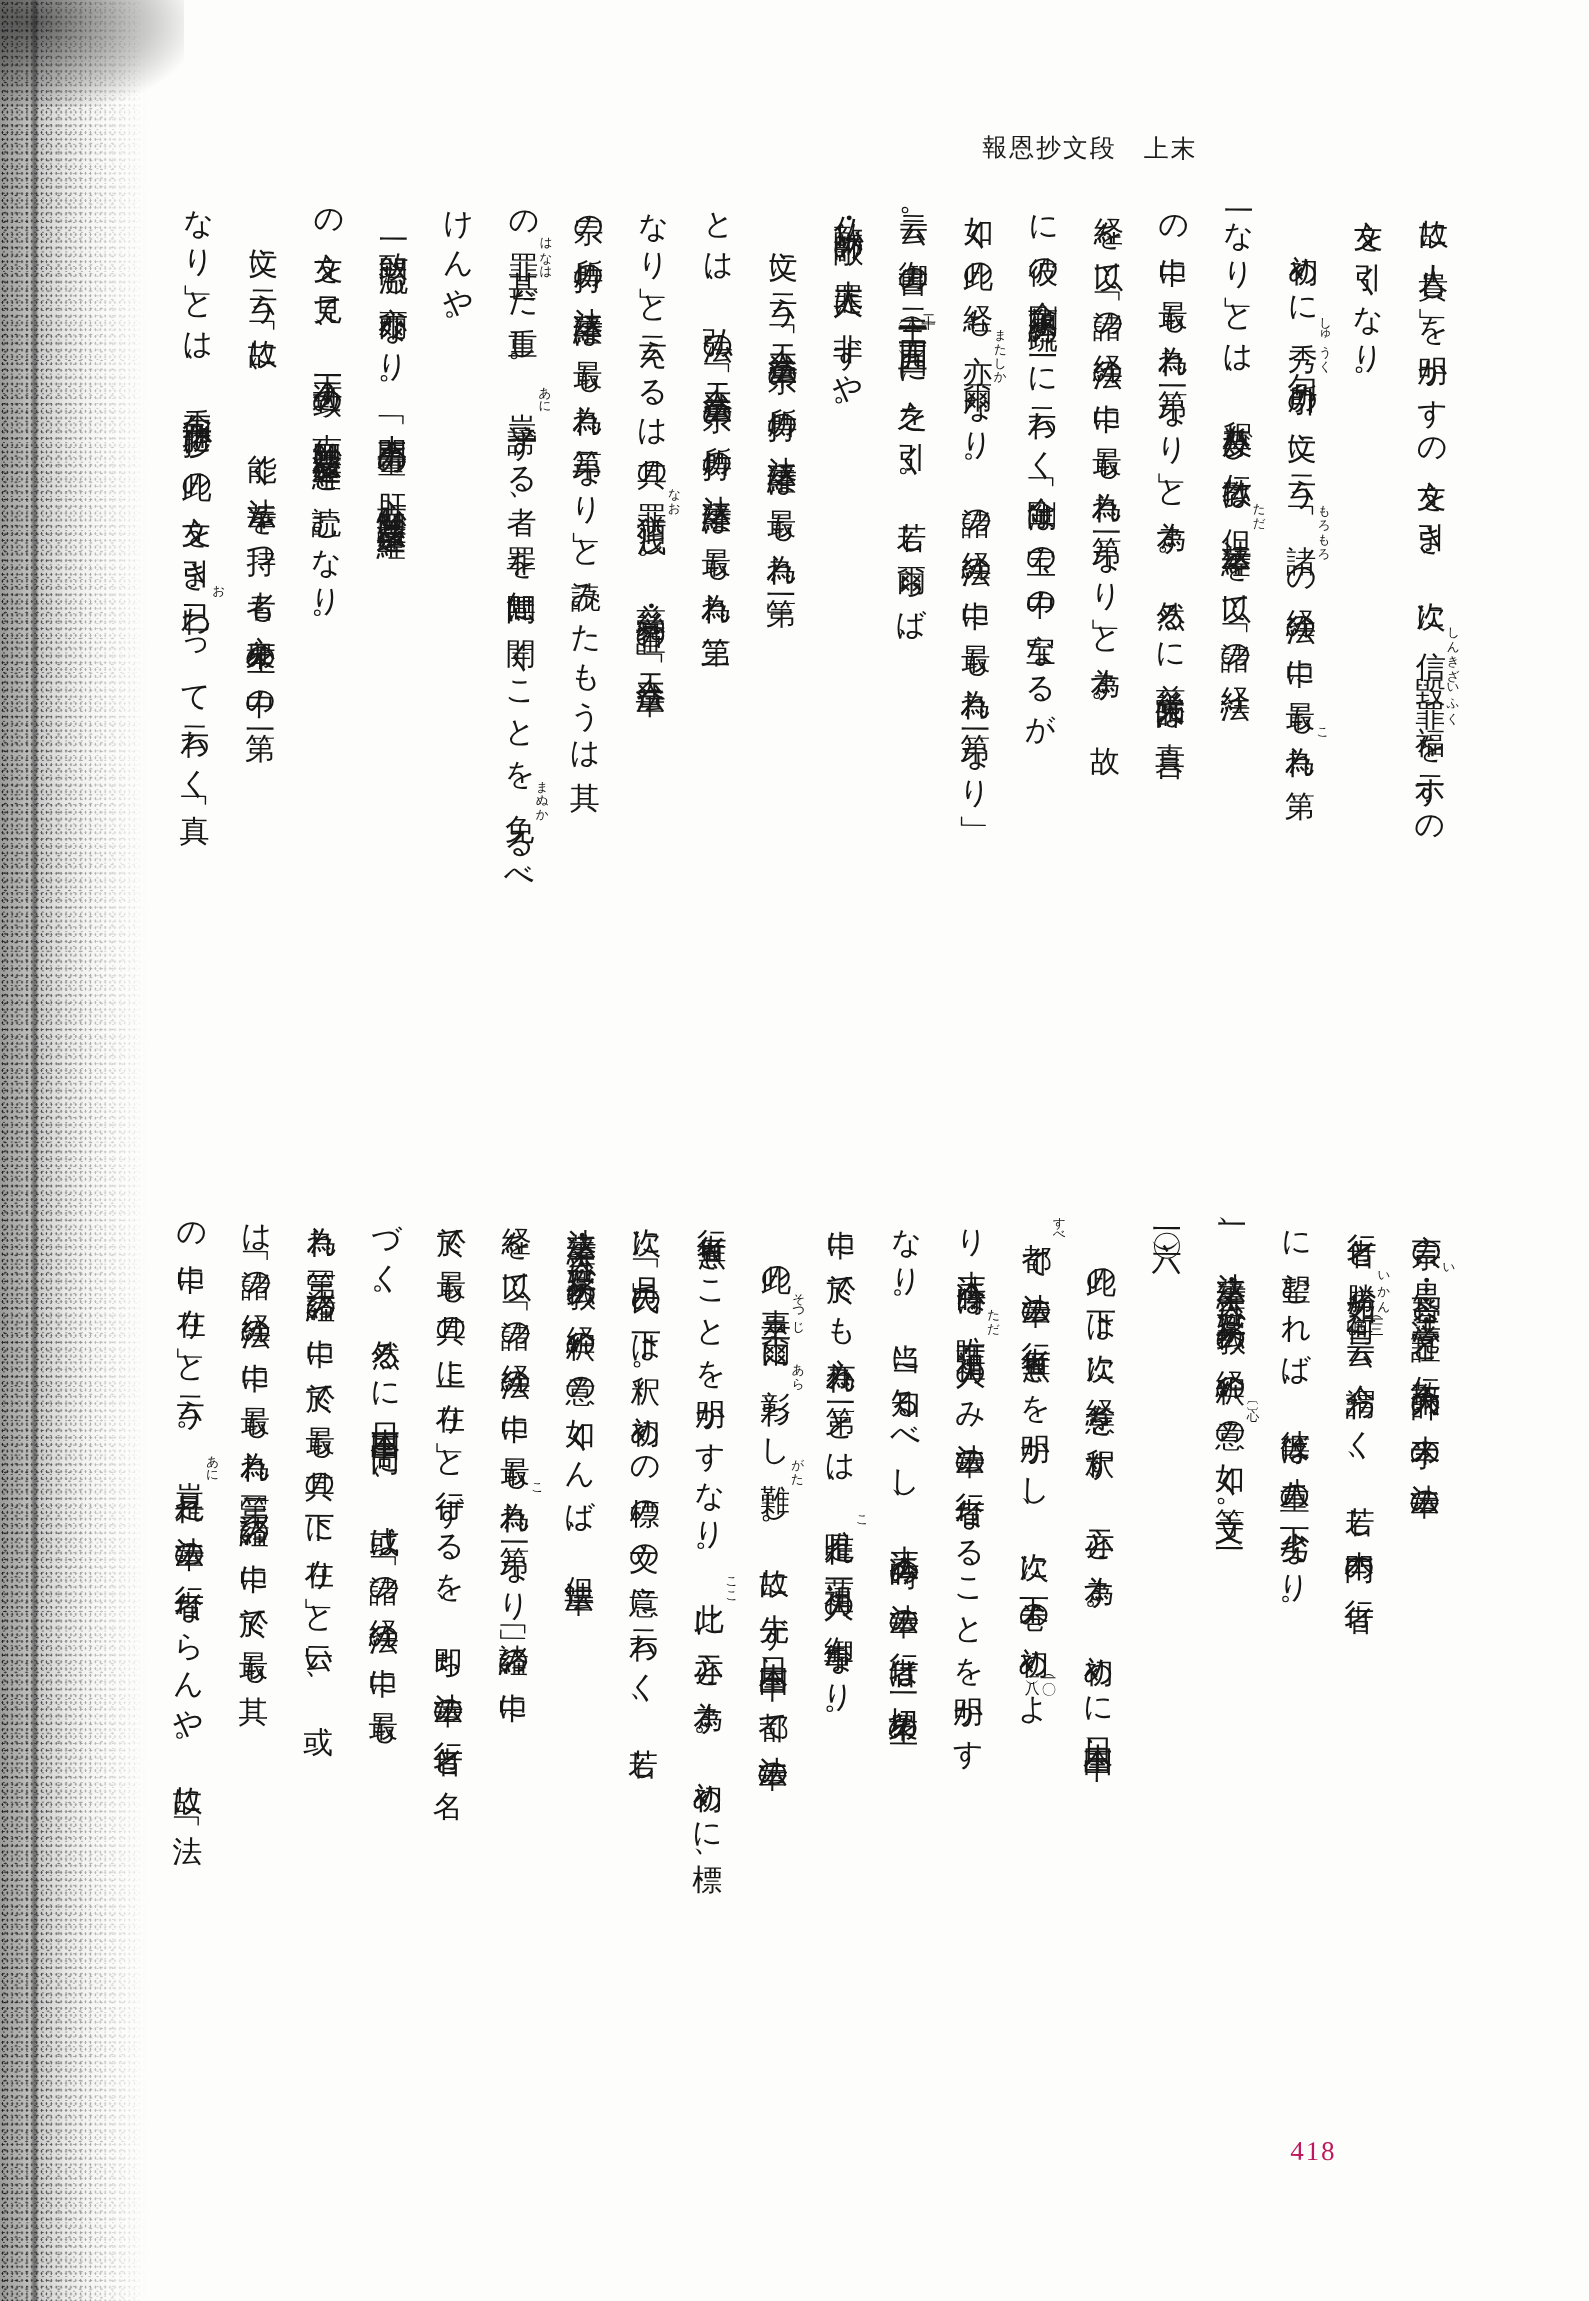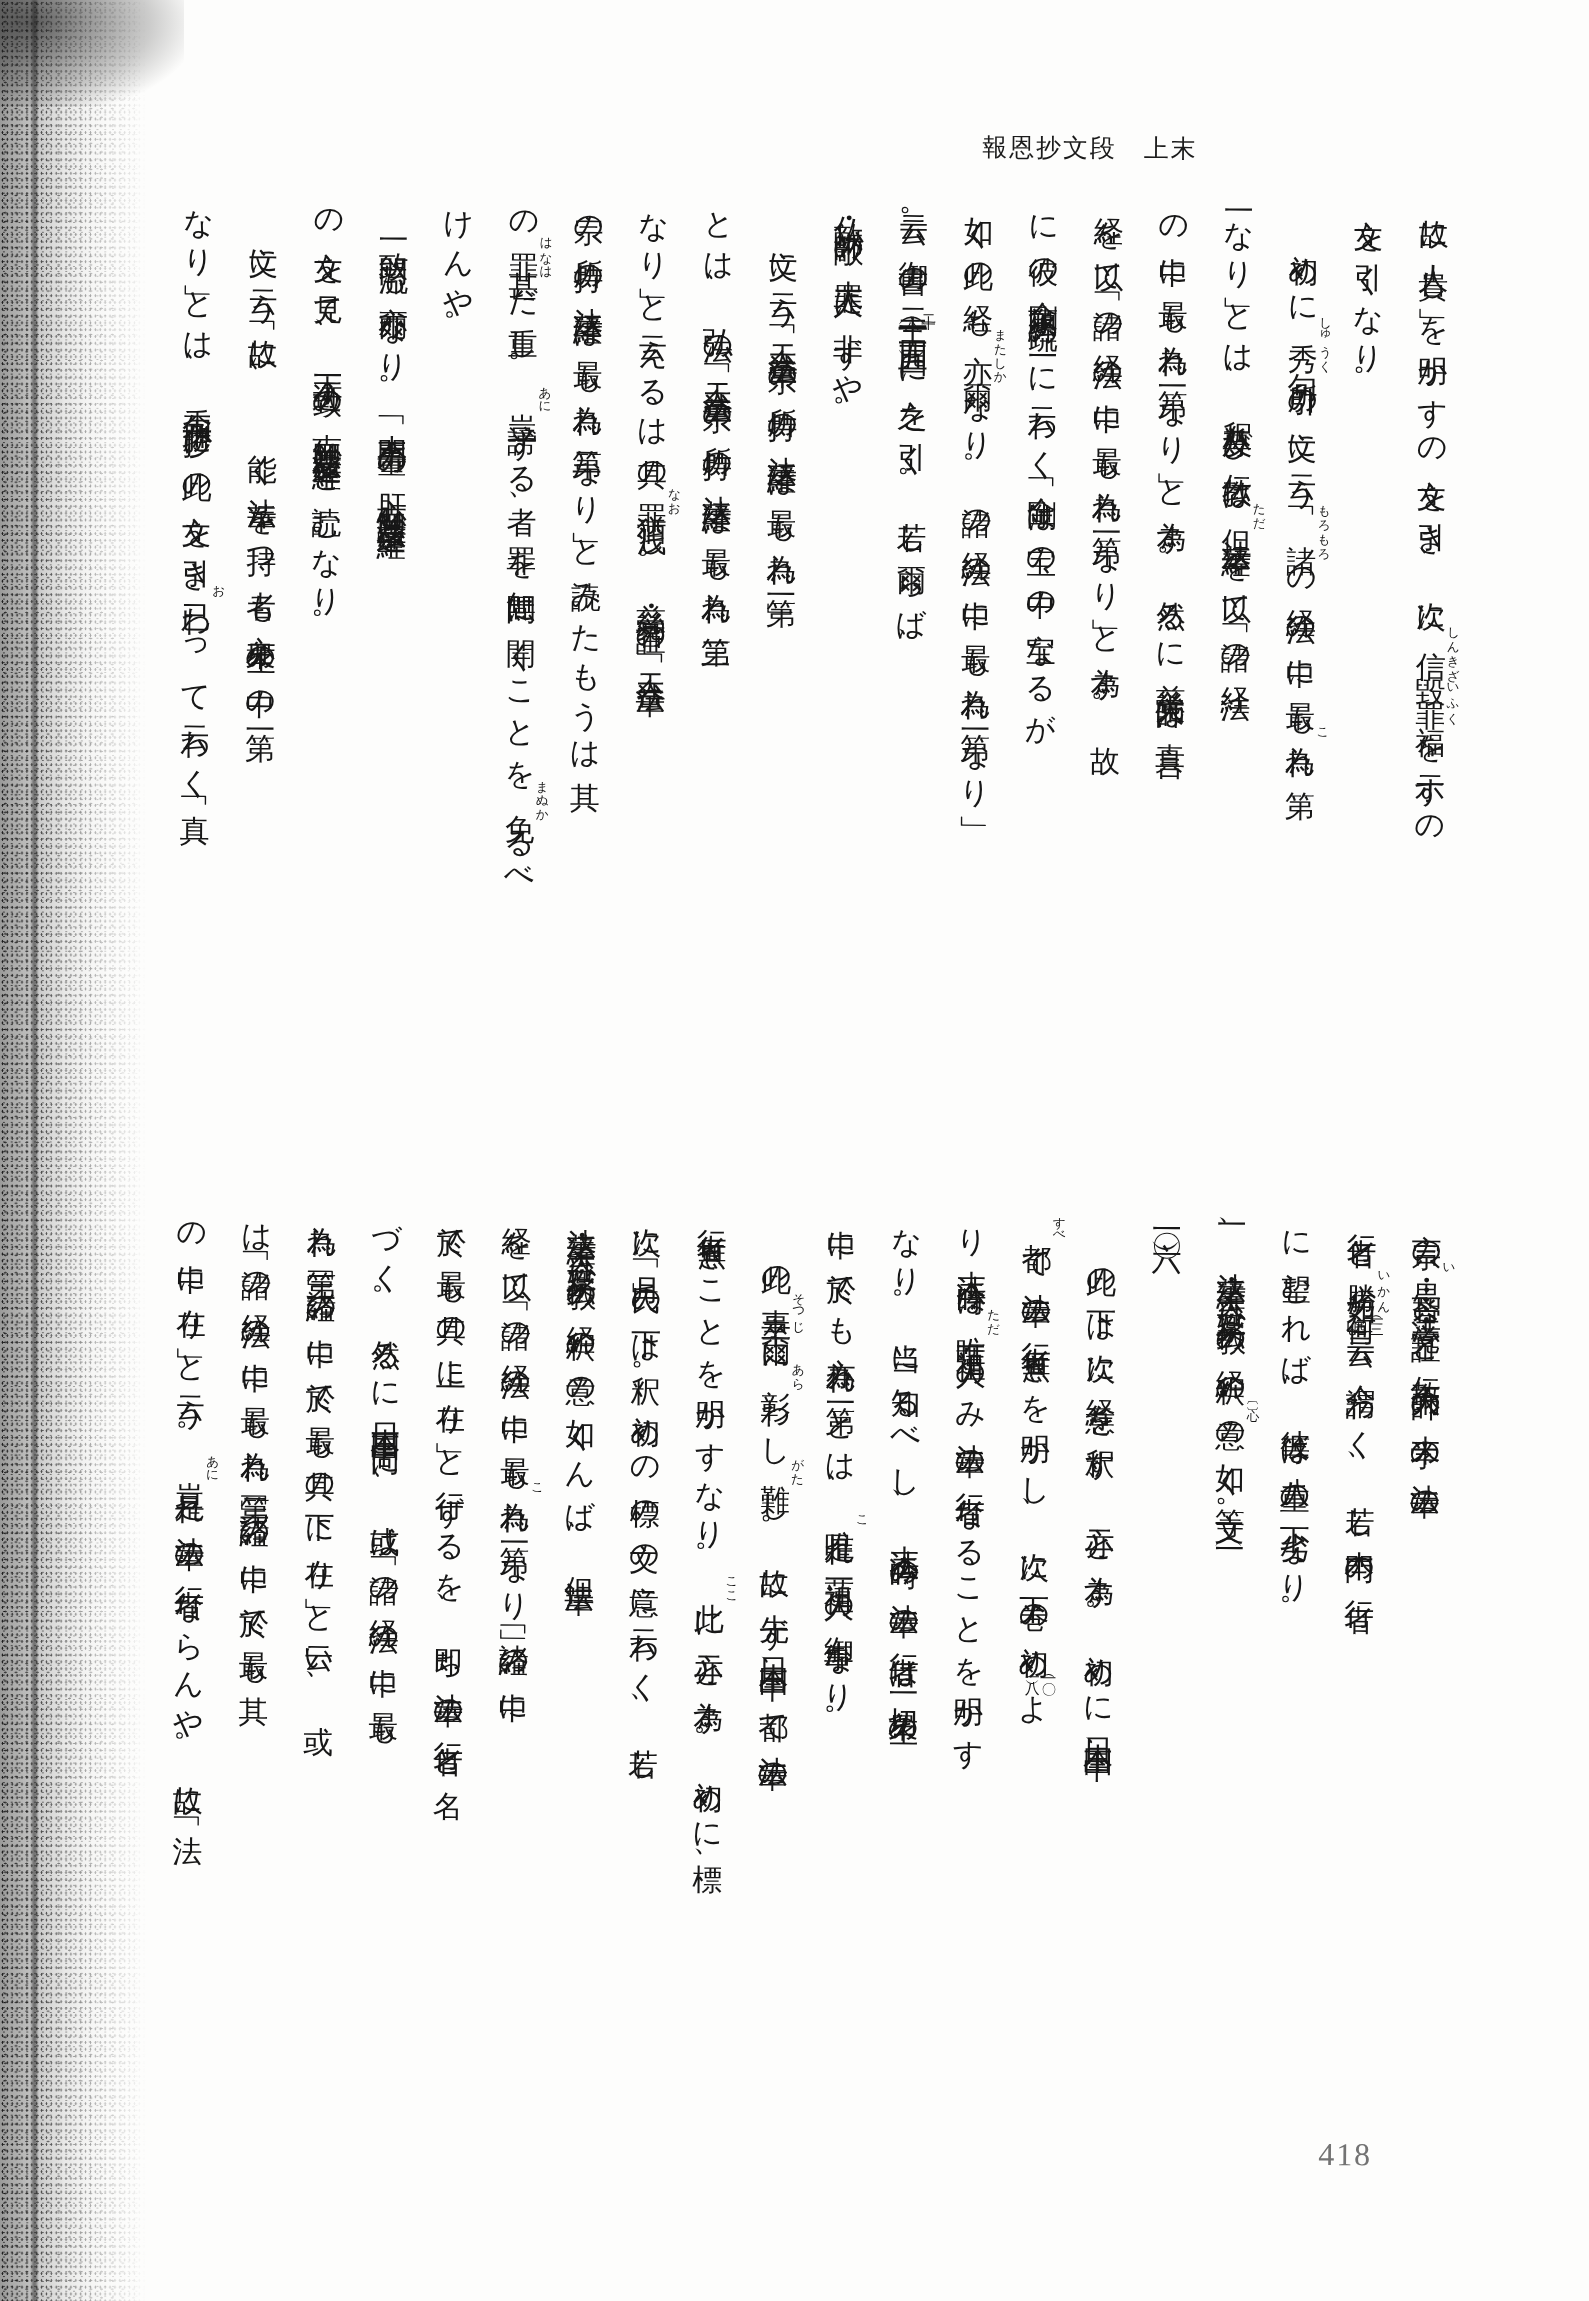"418" .page-number { color: #737373 -> #be185d; font-size: 32px -> 27px; left: 1332px -> 1304px }
